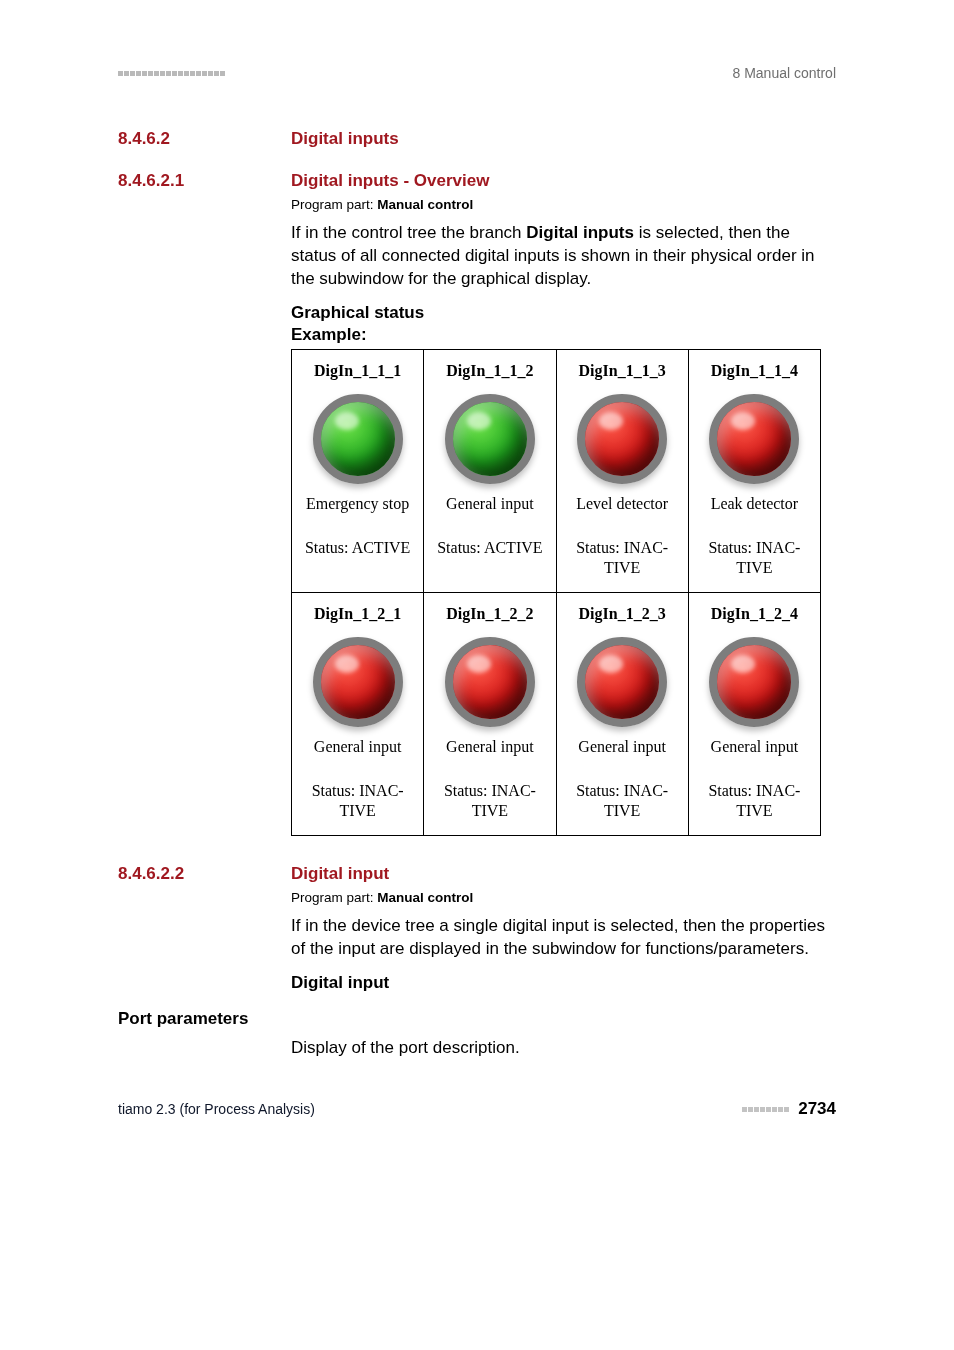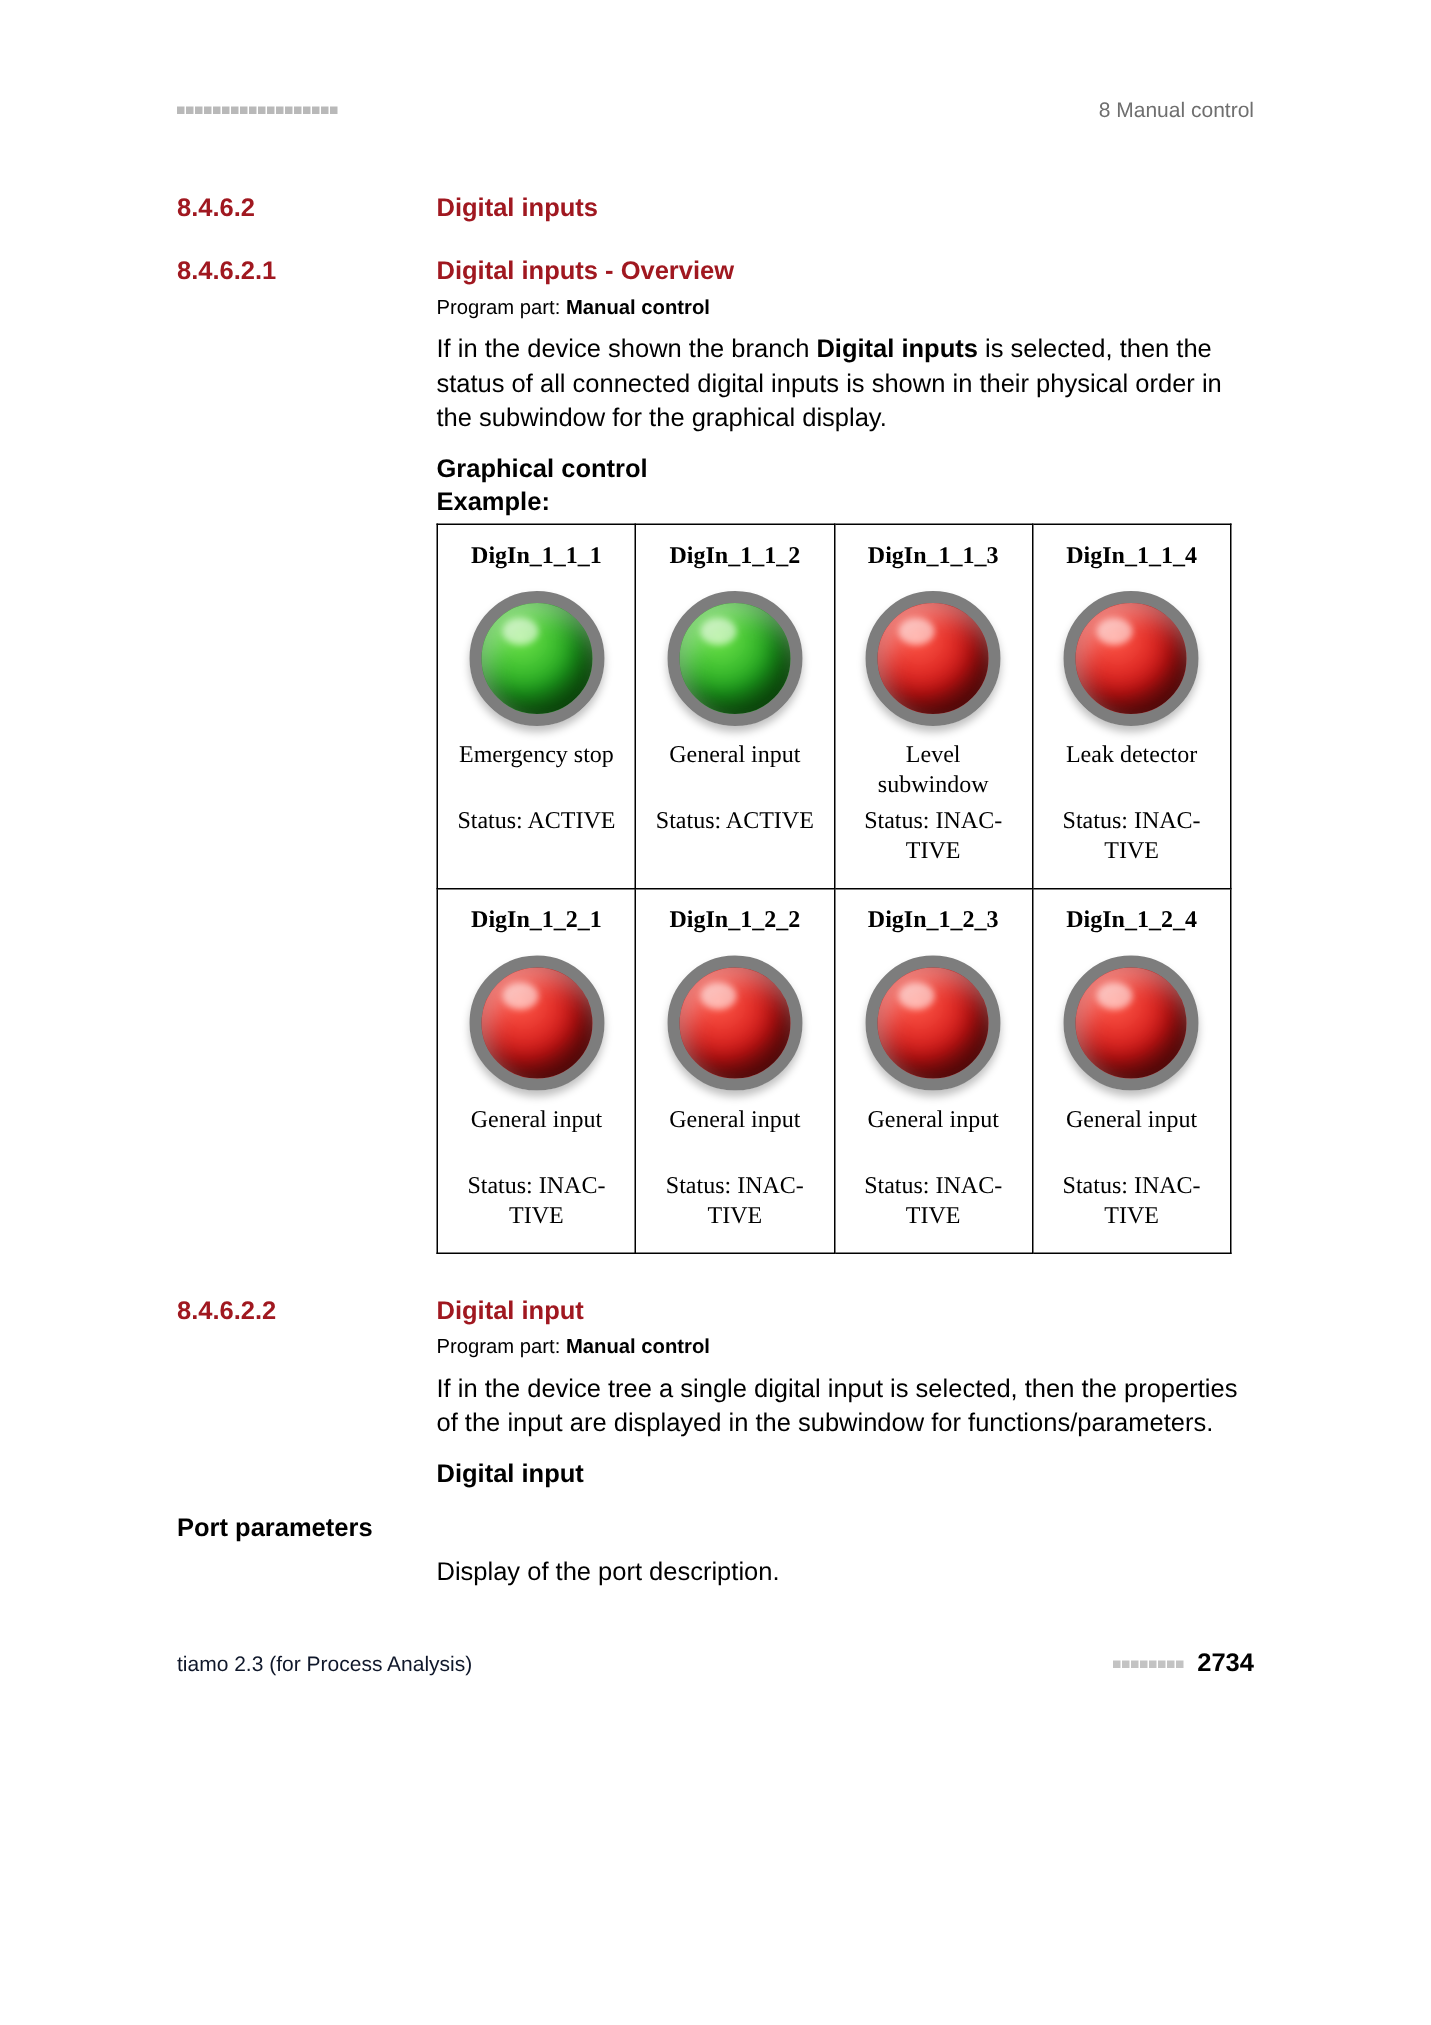"If in the device shown" span { text: device shown -> control tree }
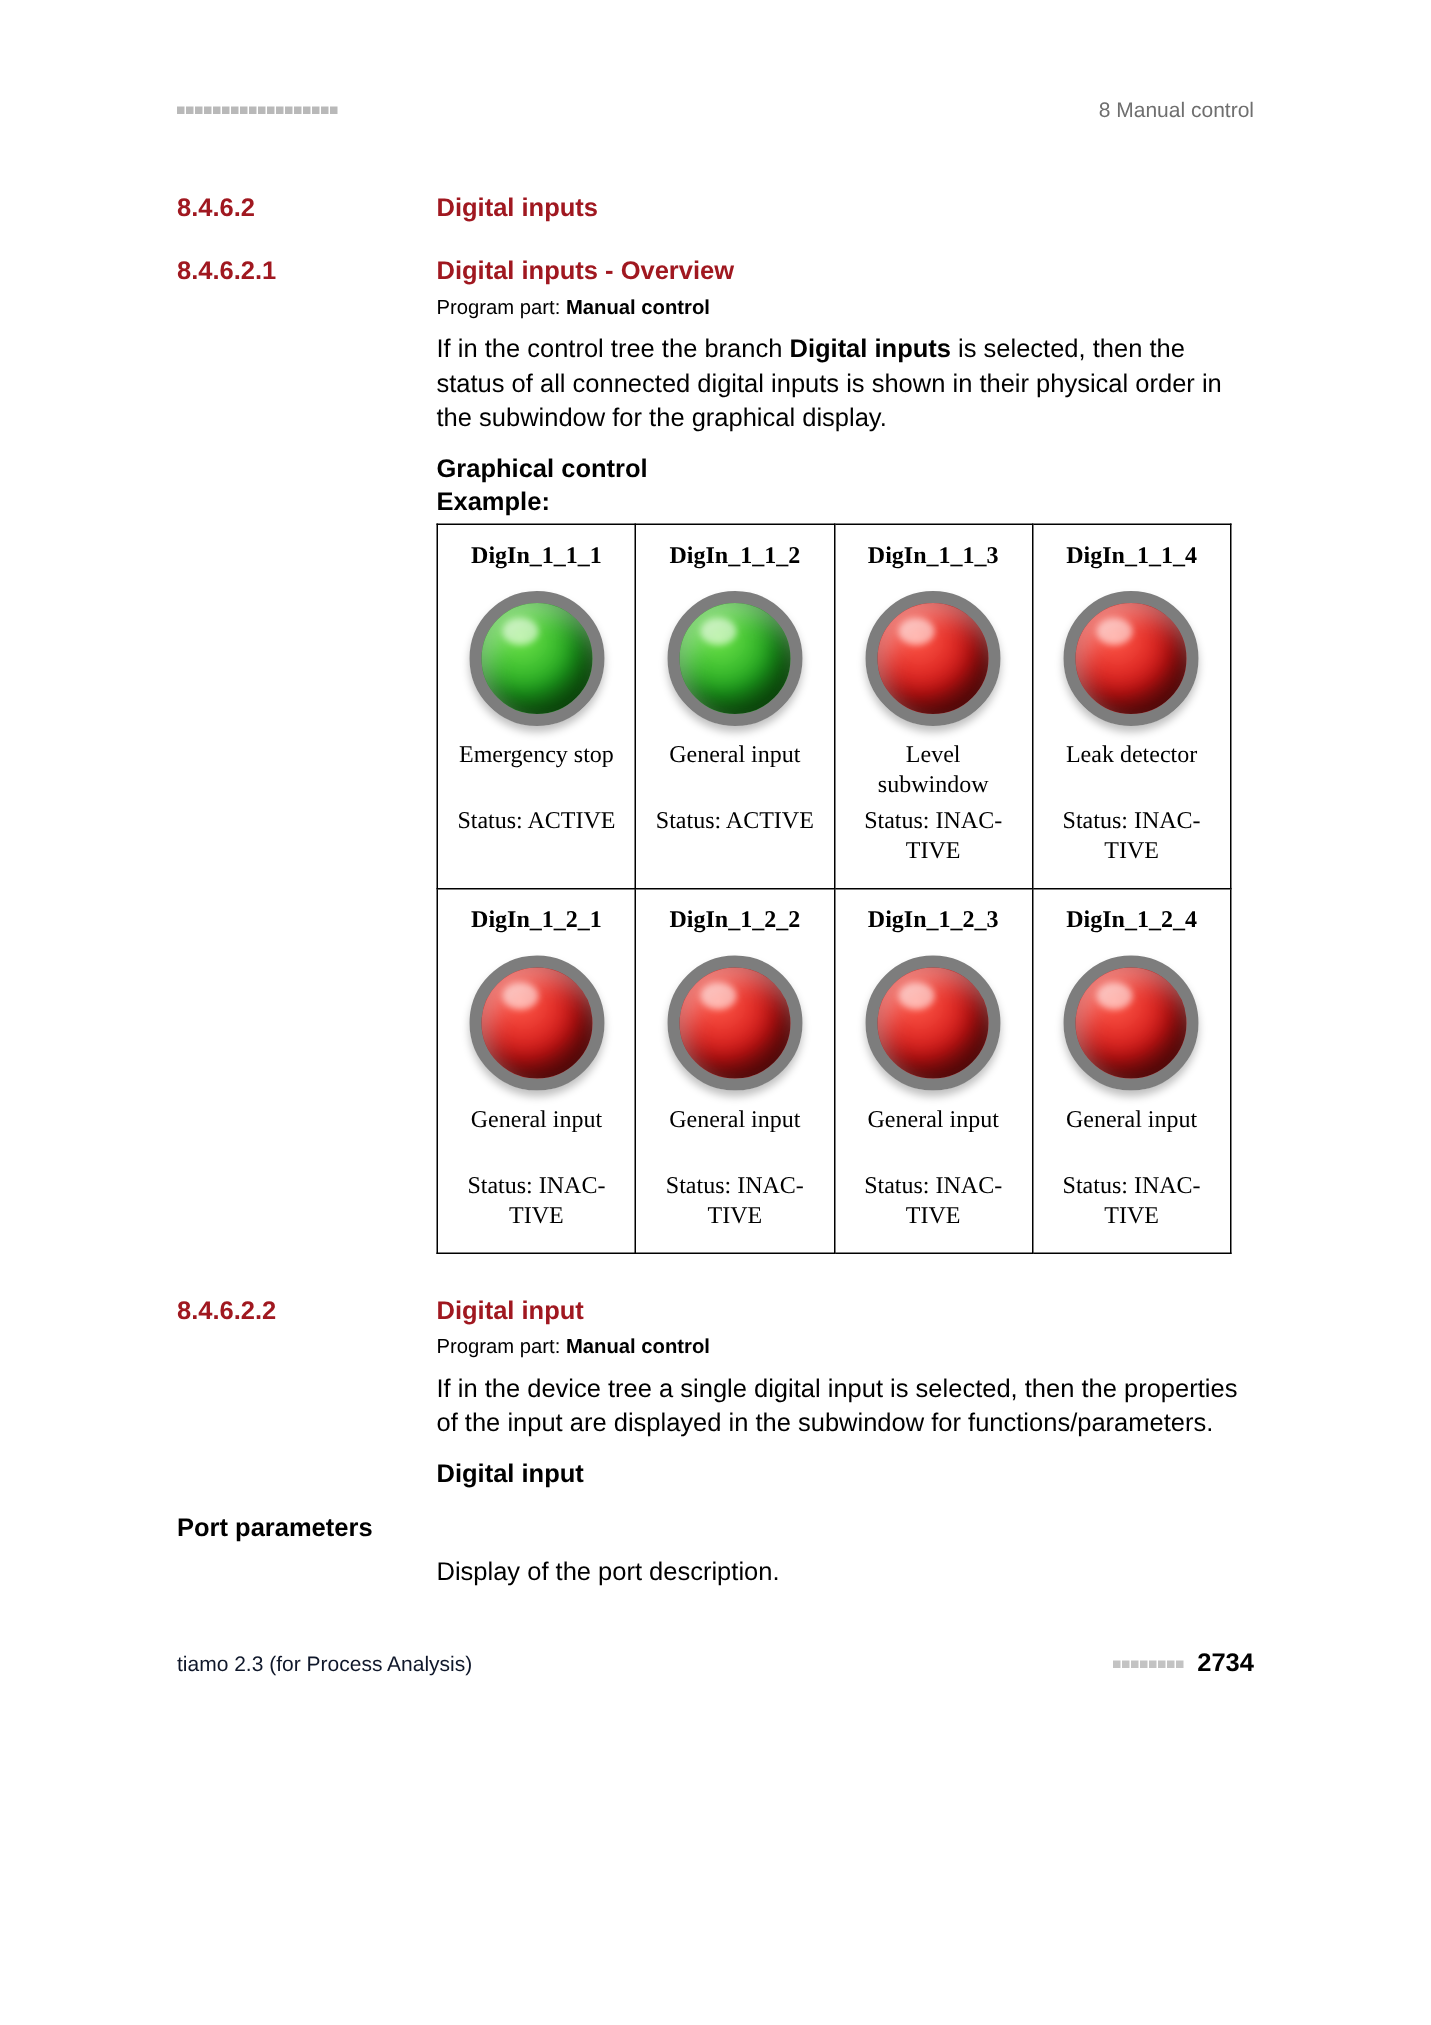"Graphical control" div.sub-head { text: control -> status }
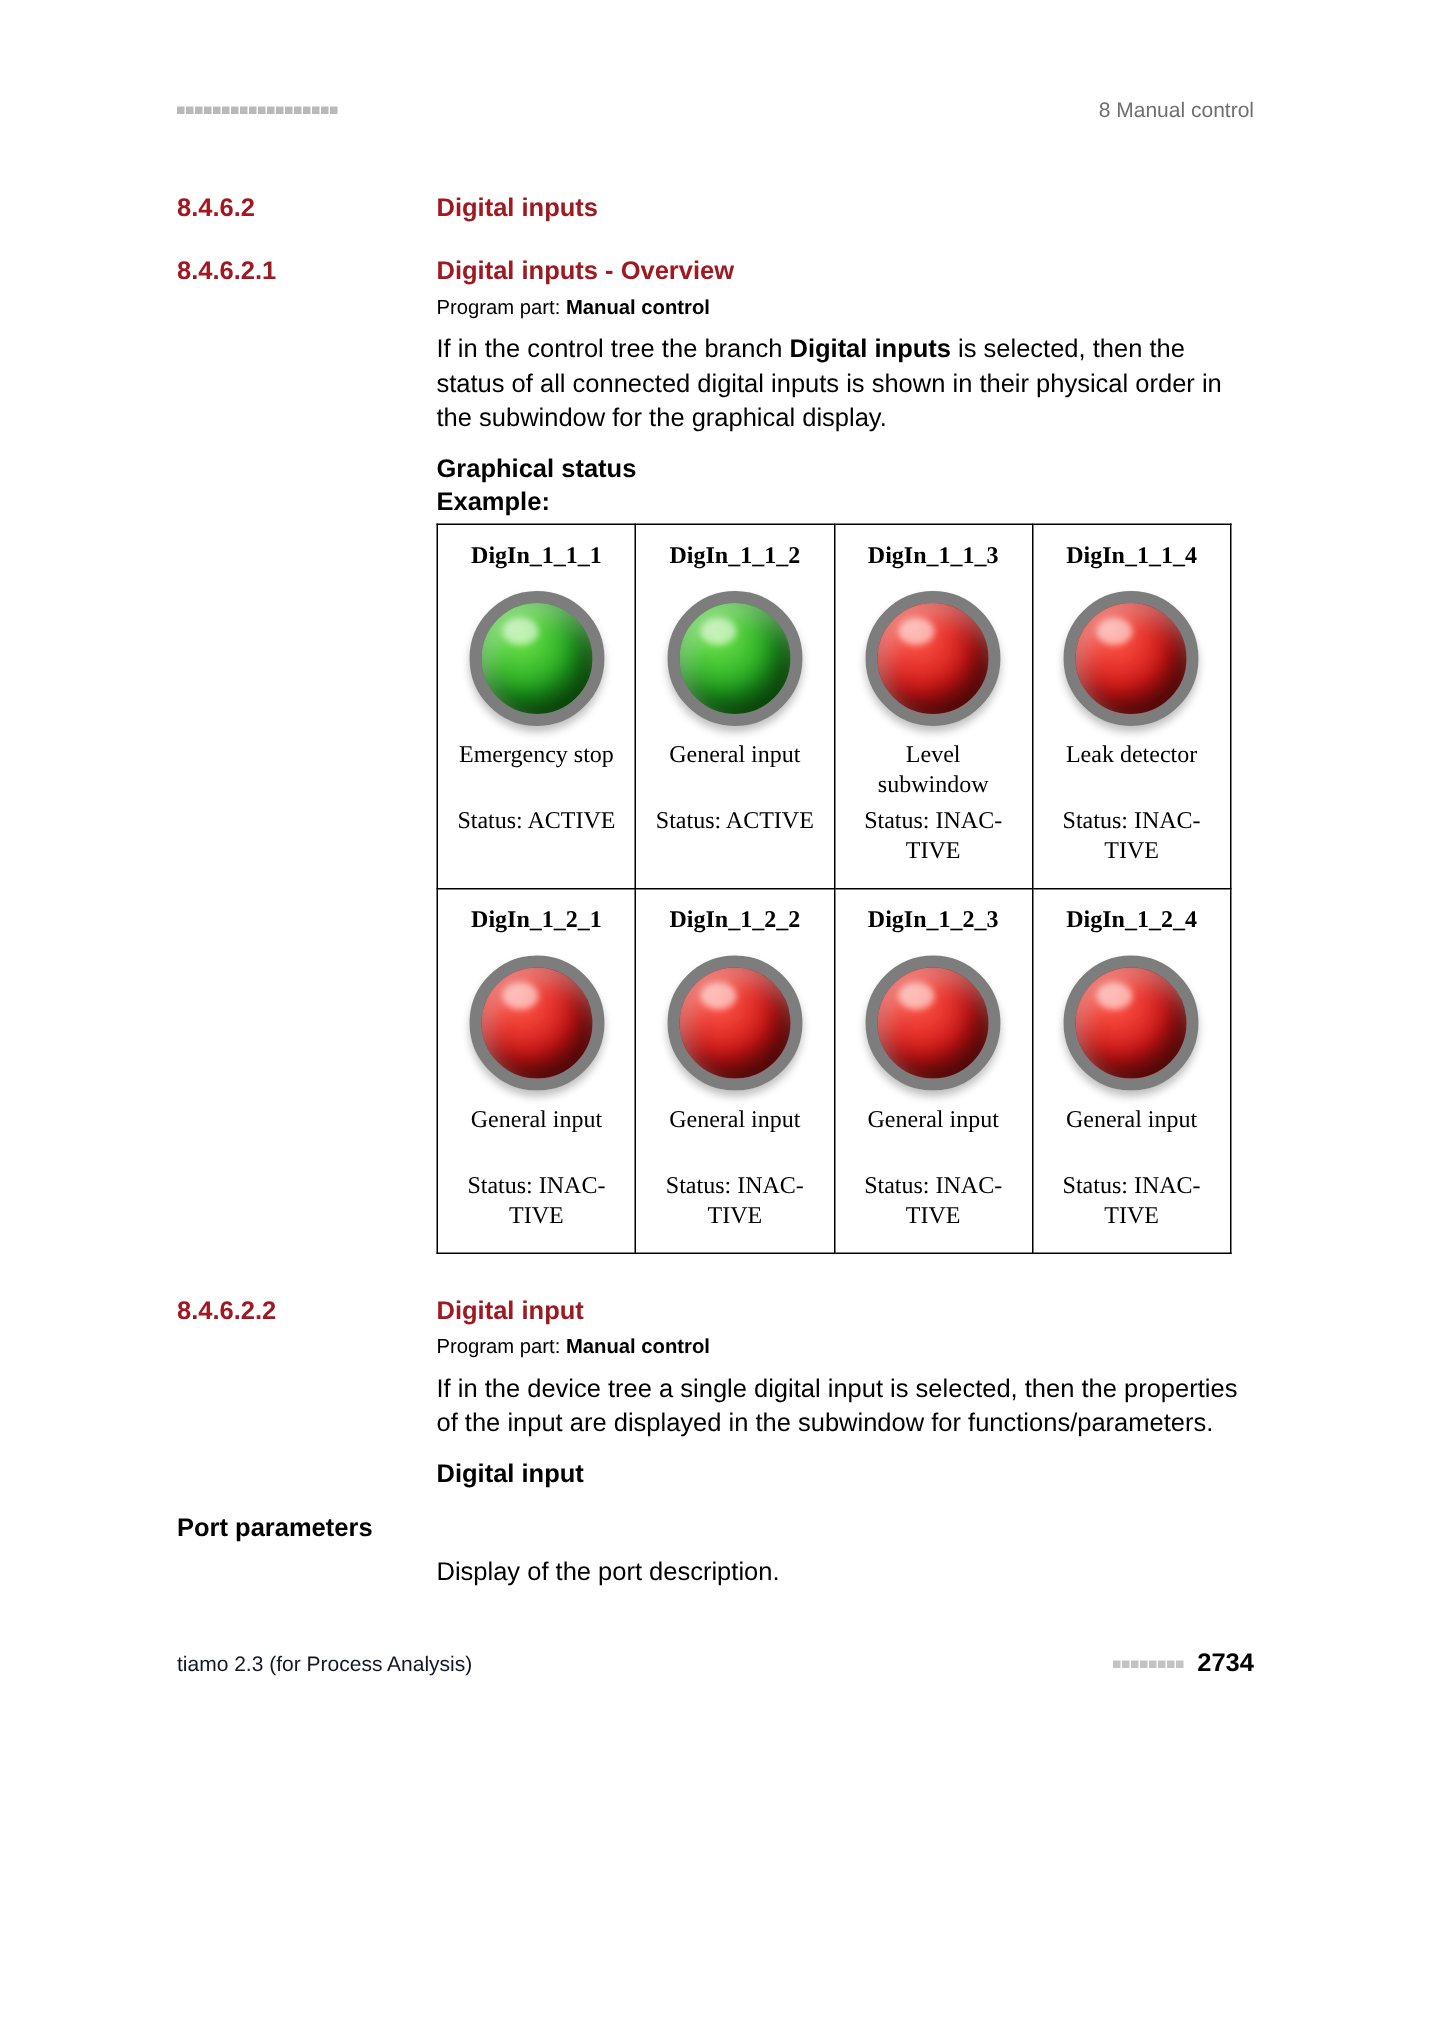"Level subwindow" div.desc { text: subwindow -> detector }
